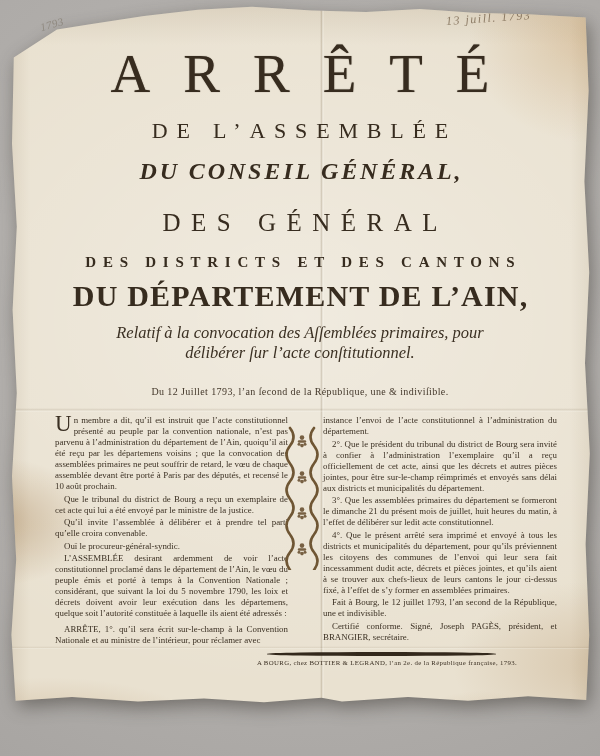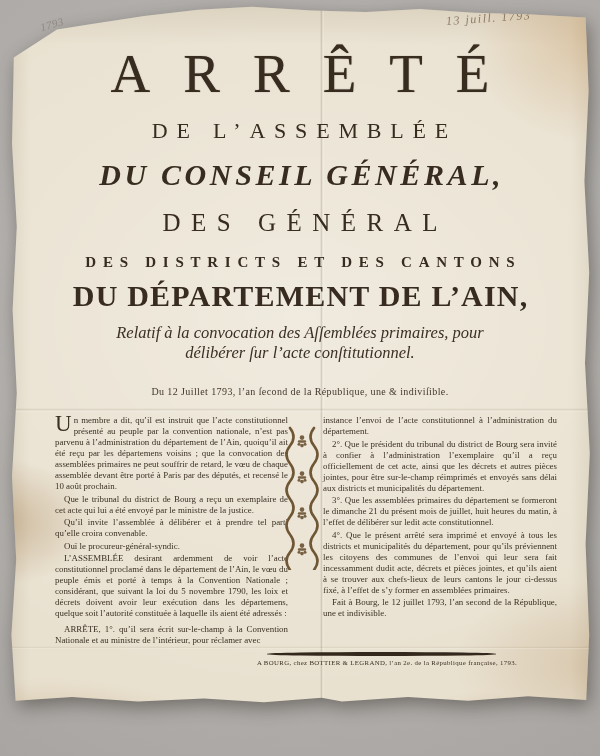"DU CONSEIL GÉNÉRAL," .t-conseil { font-size: 30px -> 24px }
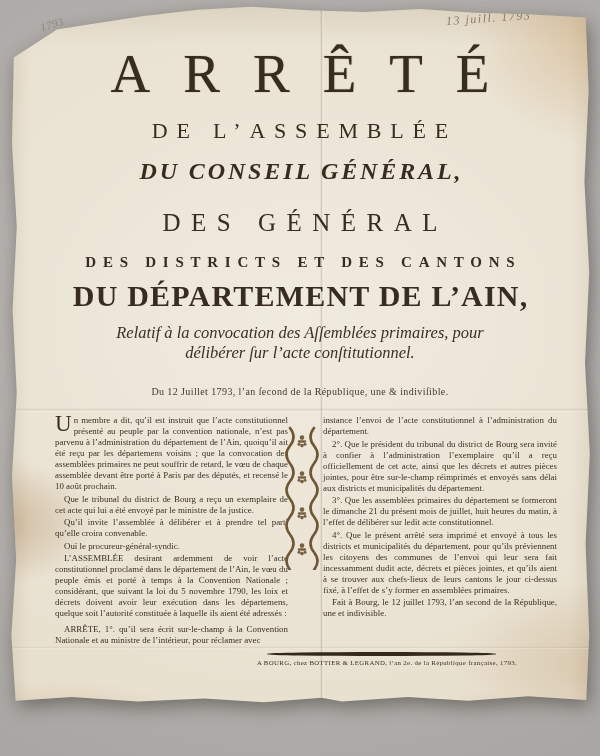"Certifié conforme. Signé, Joseph PAGÈS," p { html: none -> <p>Certifié conforme. Signé, Joseph PAGÈS, président, et BRANGIER, secrétaire.</p> }
